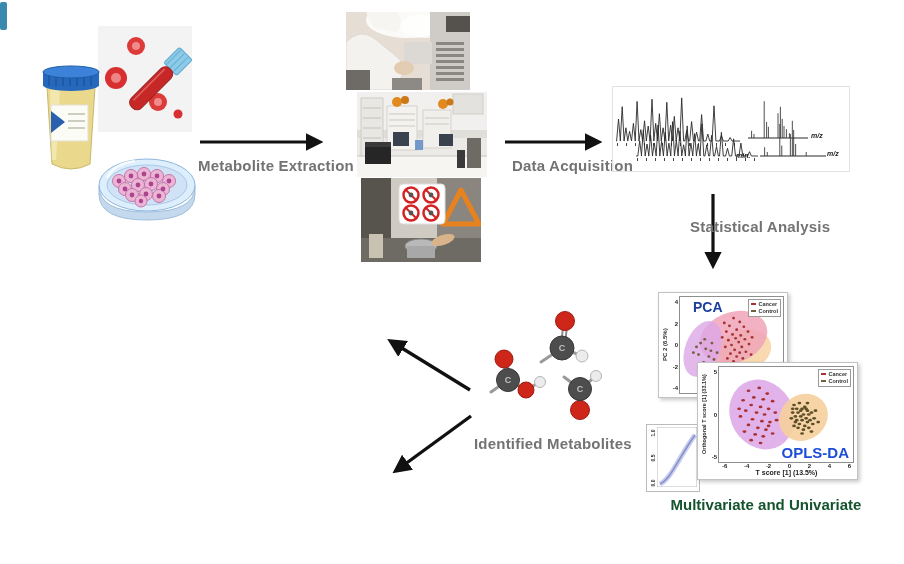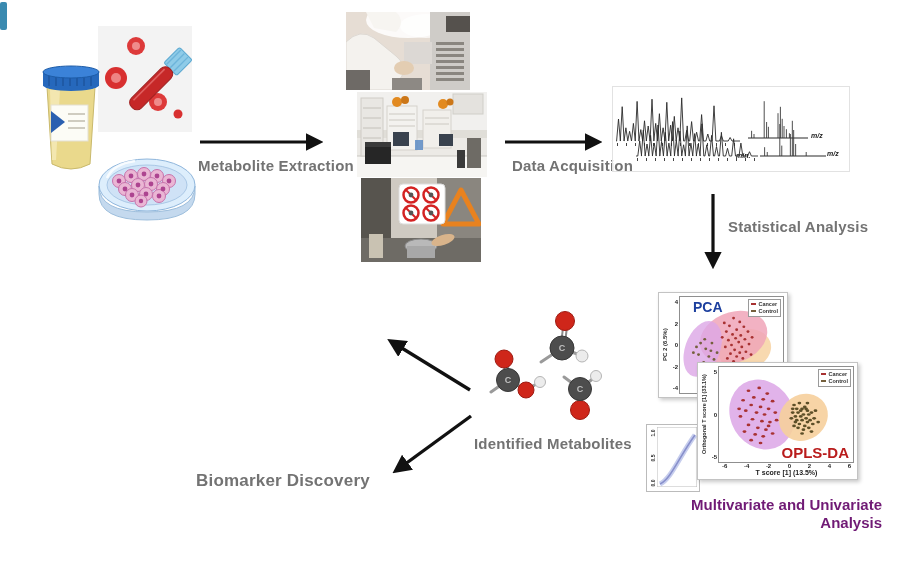"Statistical Analysis" div.flabel { left: 728px -> 690px }
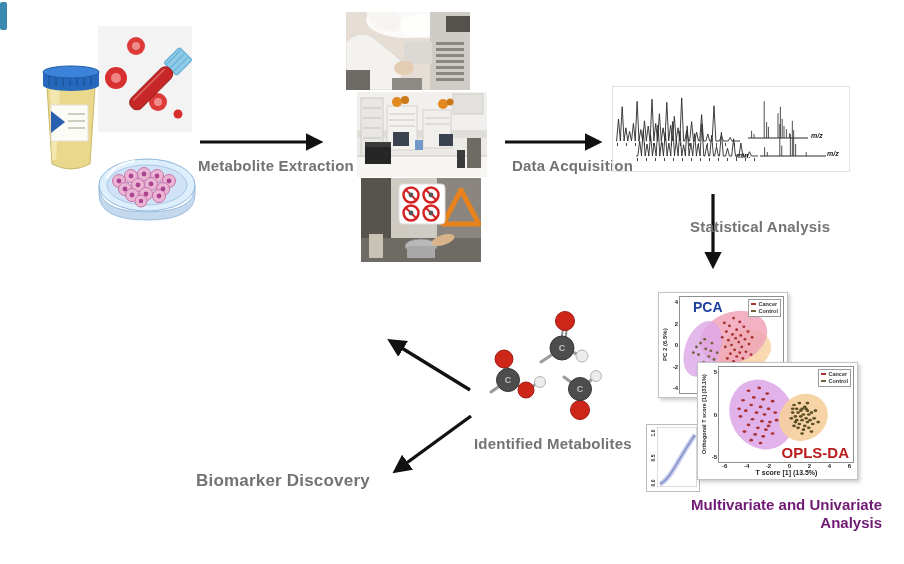"OPLS-DA" span.ptitle { color: #b91c1c -> #1d4ed8 }
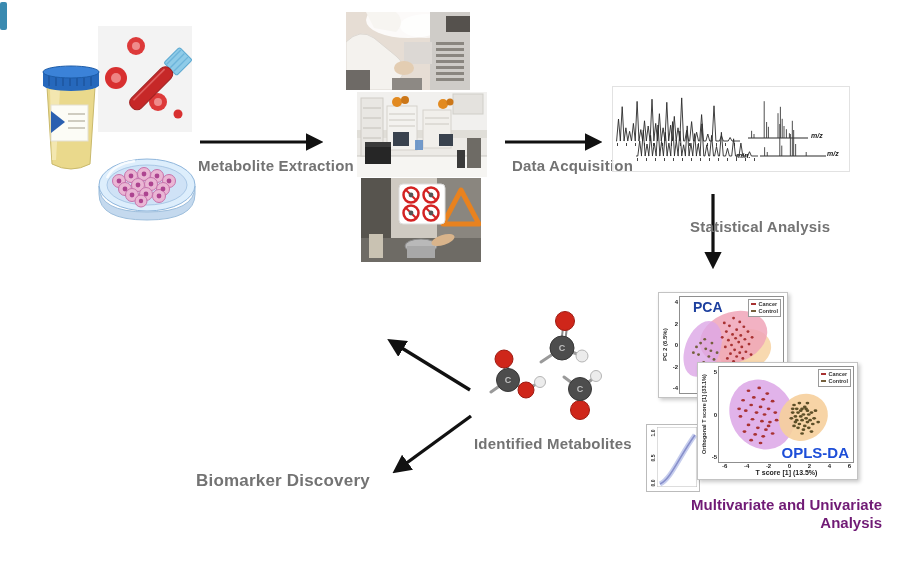"Biomarker Discovery" div.flabel { html: <div>Biomarker Discovery</div> -> none }
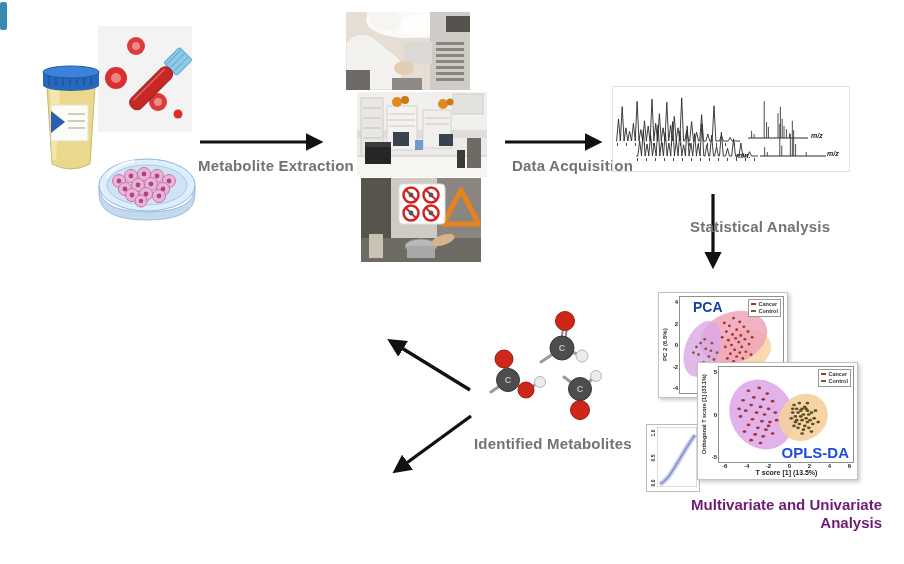"Multivariate and Univariate" .center-block { color: #701a75 -> #14532d; text-align: right -> center }
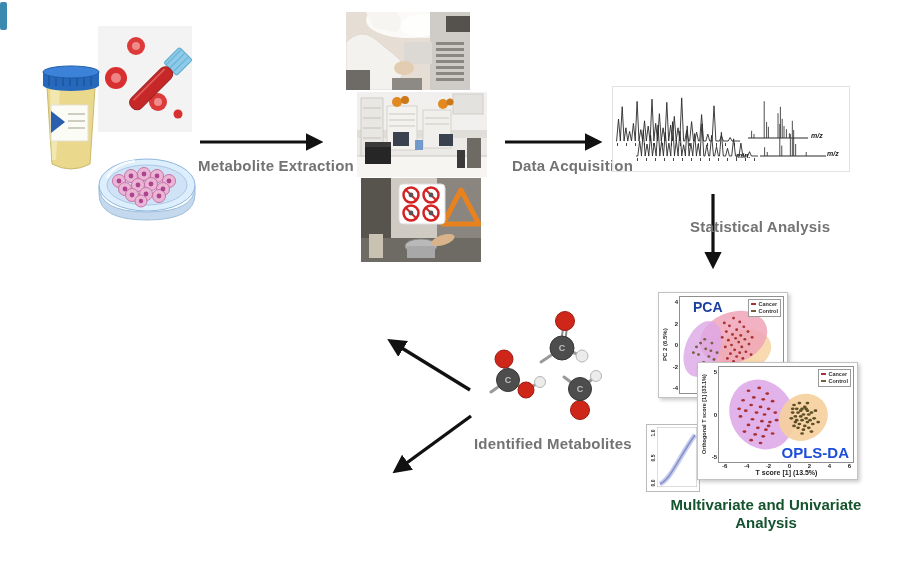"Analysis" div { html: <div>Analysis</div> -> none }
